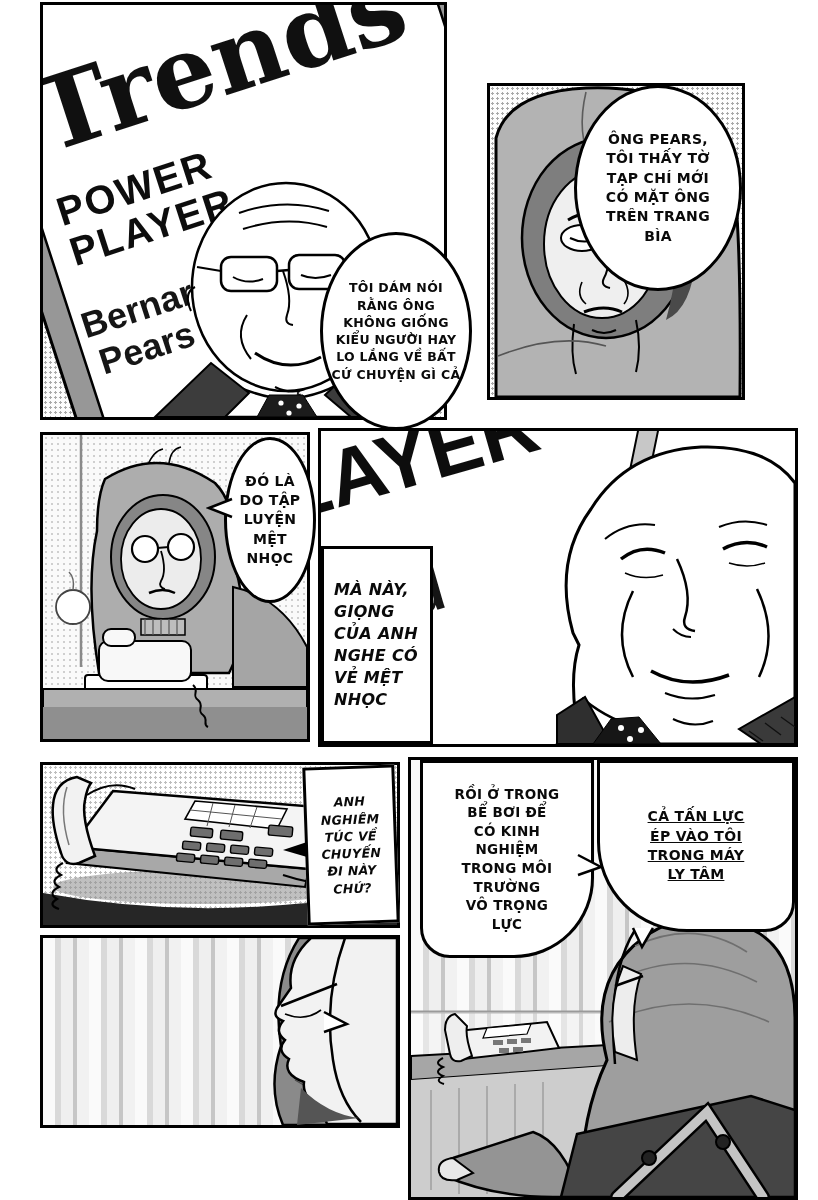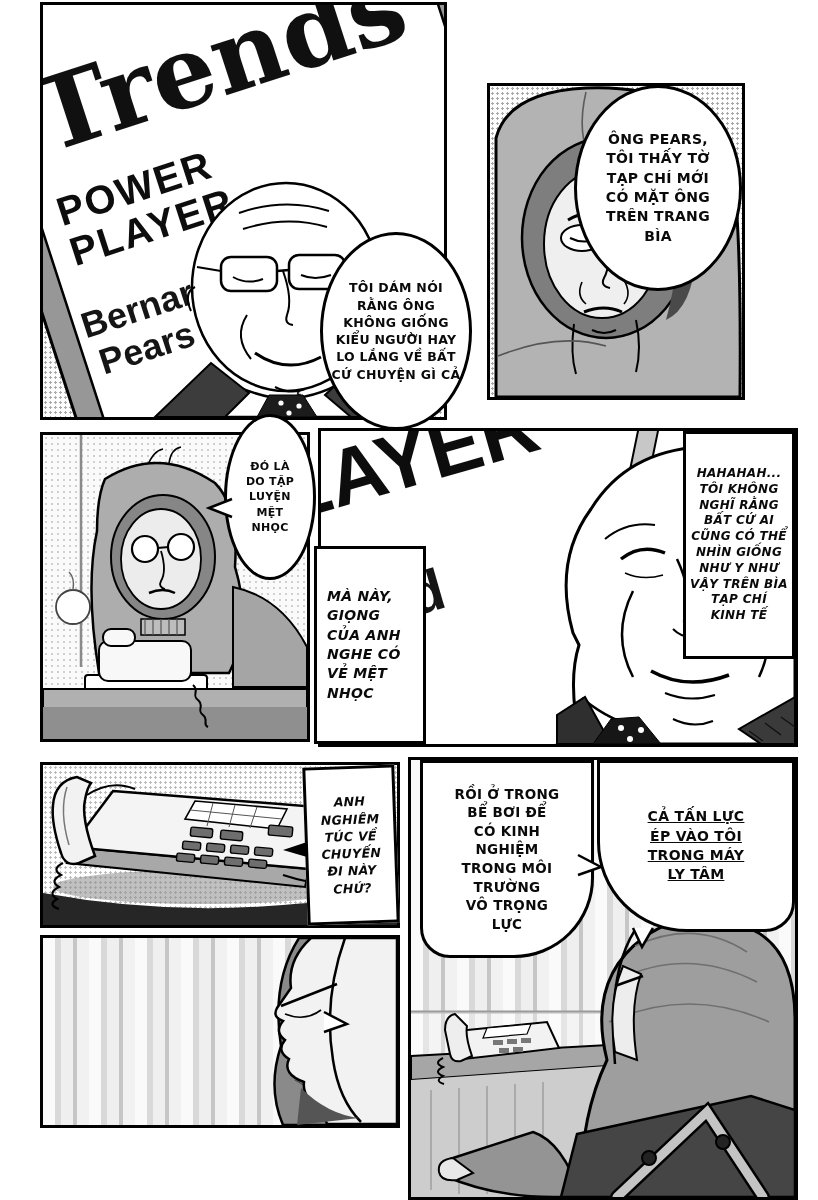"ĐÓ LÀ" div.bubble { font-size: 11px -> 14px; top: 414px -> 437px }
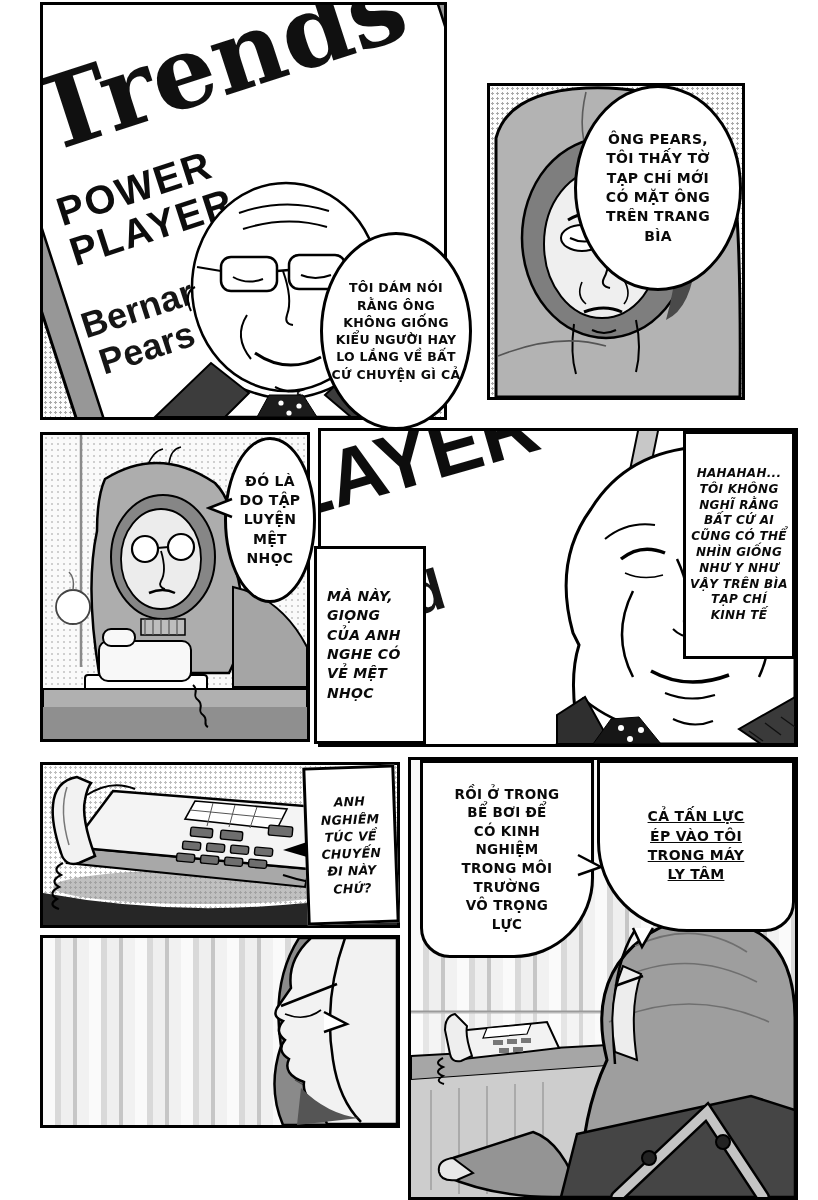"HAHAHAH..." div.bubble { html: <div>HAHAHAH... TÔI KHÔNG NGHĨ RẰNG BẤT CỨ AI CŨNG CÓ THỂ NHÌN GIỐNG NHƯ Y NHƯ VẬY TRÊN BÌA TẠP CHÍ KINH TẾ</div> -> none }
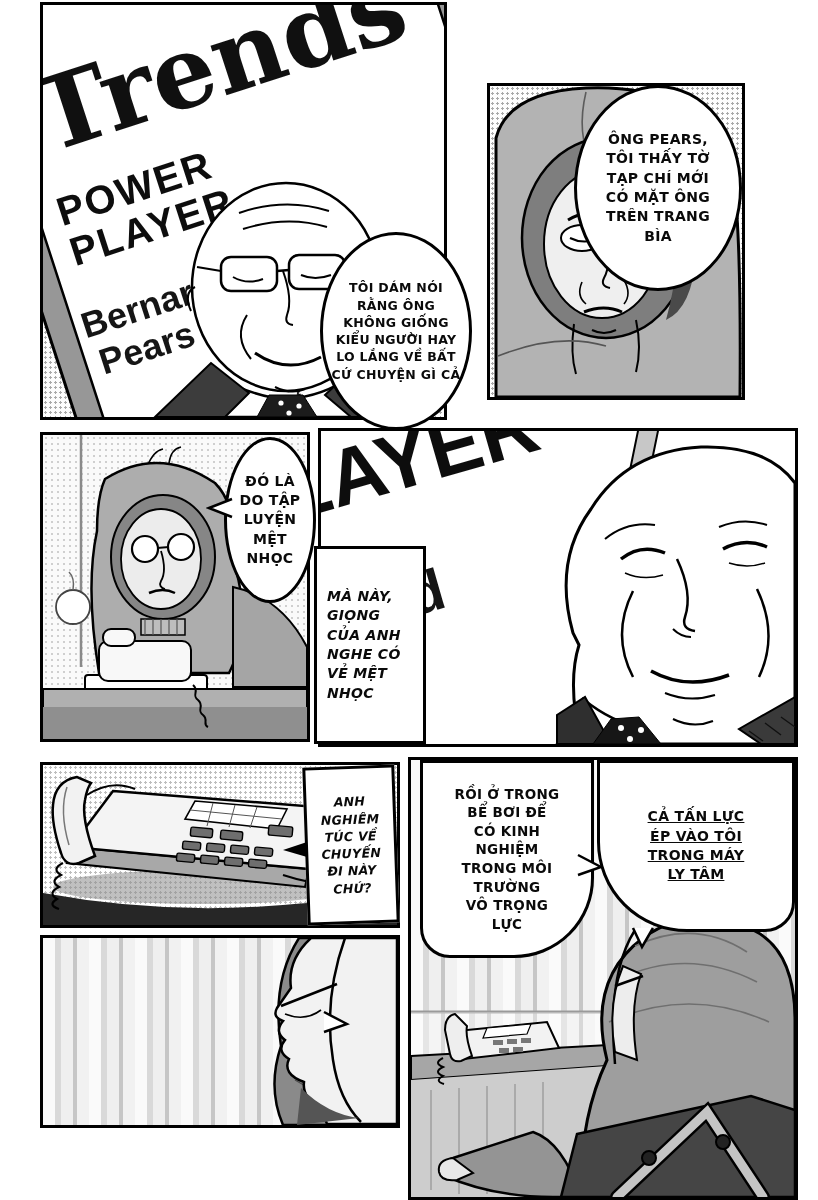"MÀ NÀY," div.bubble { font-size: 14px -> 16px; left: 314px -> 321px }
